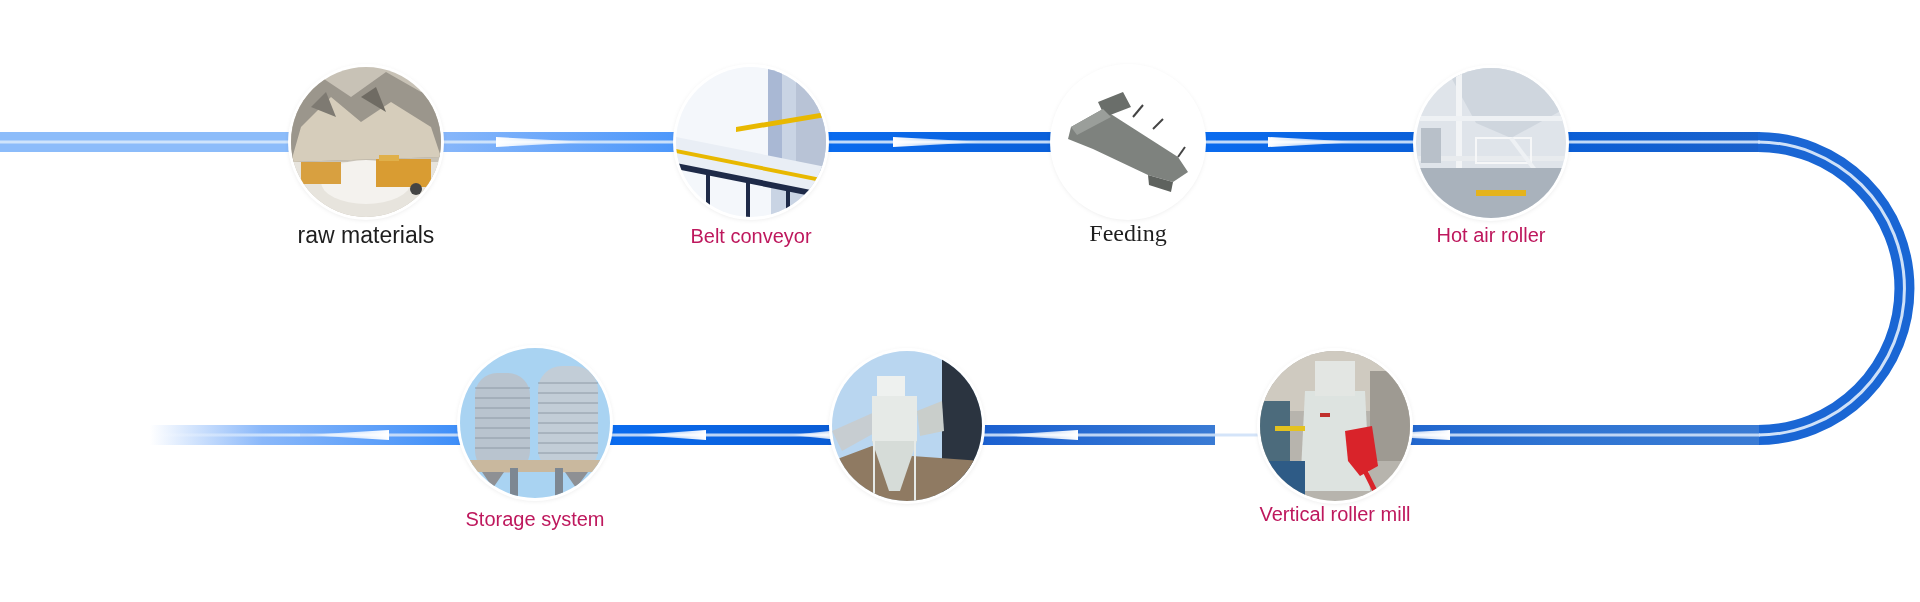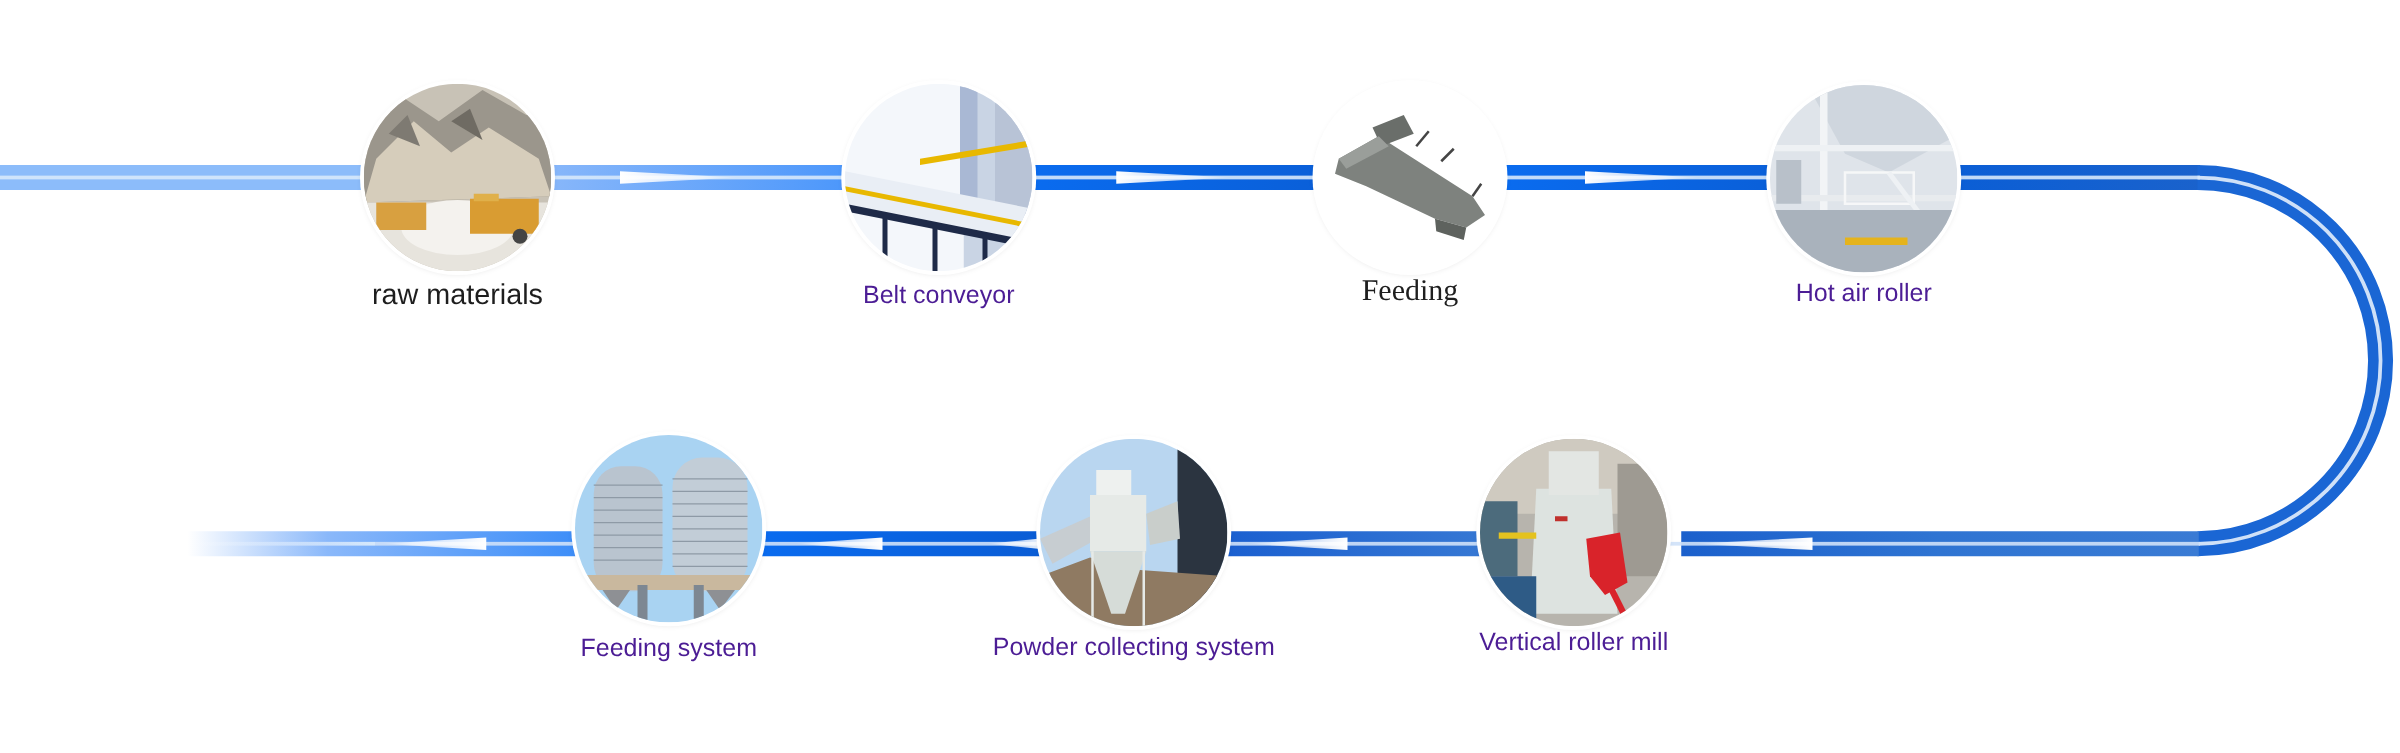"Belt conveyor" .label { color: #4c1d95 -> #be185d }
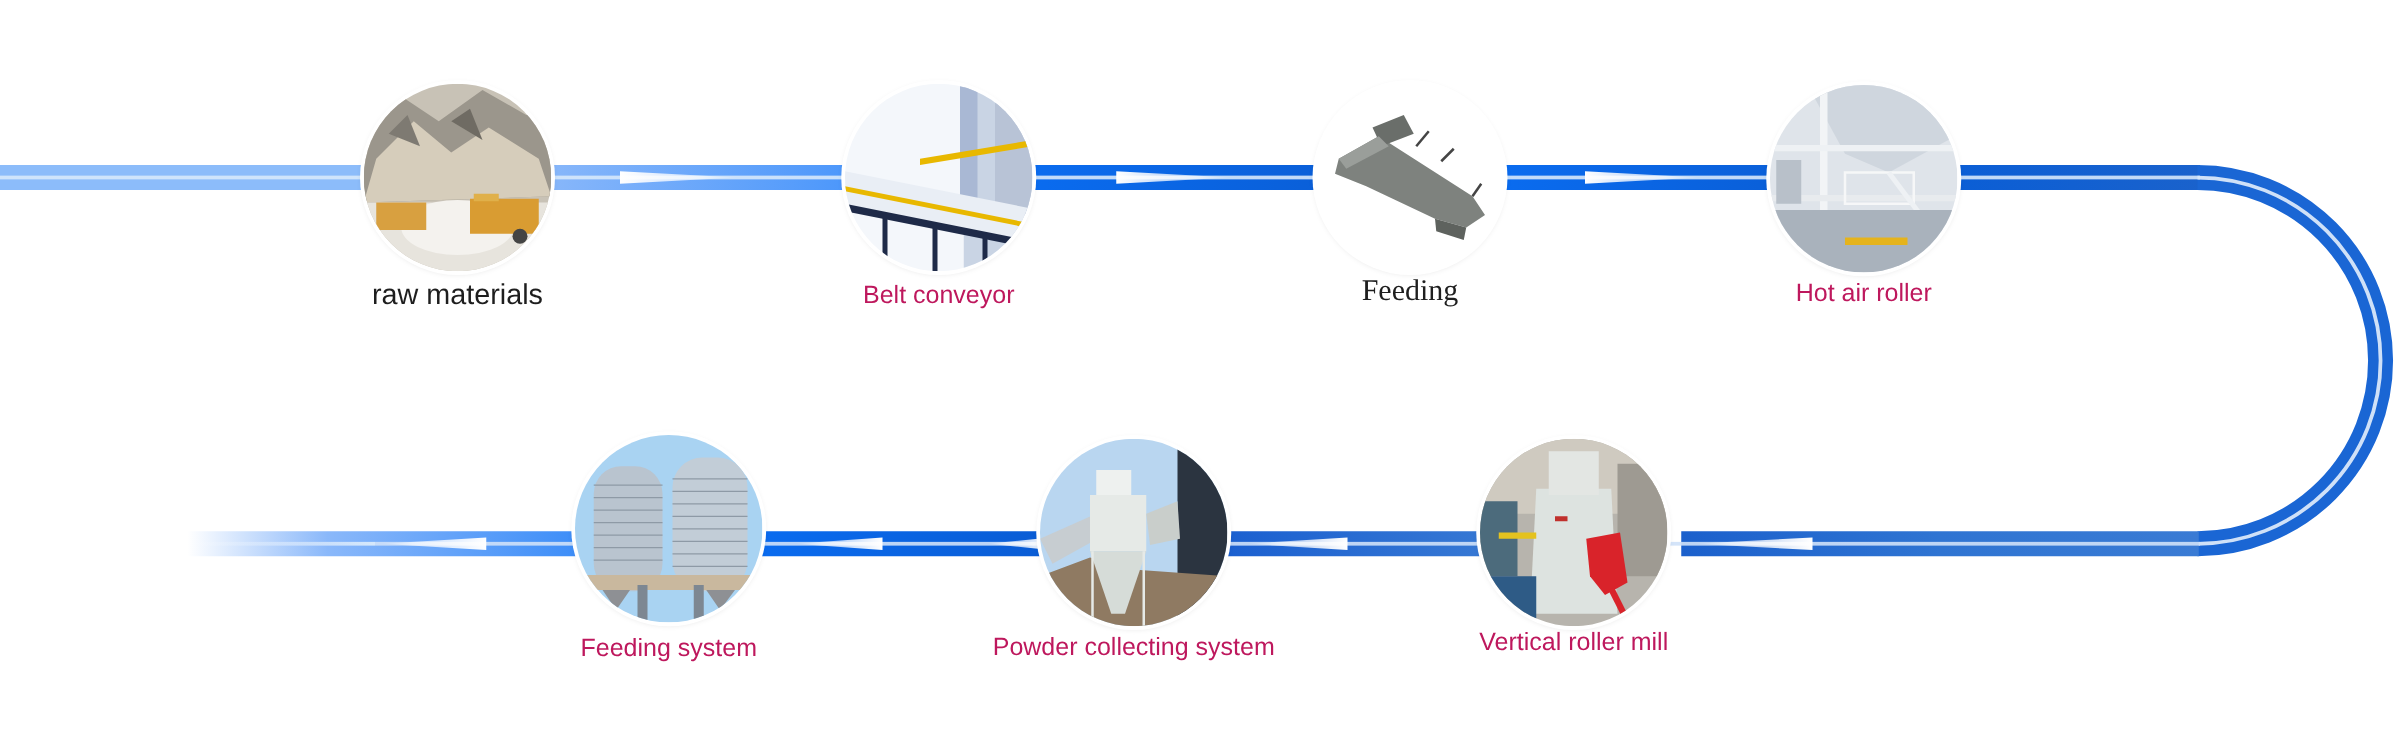"Feeding system" div.label { text: Feeding -> Storage }
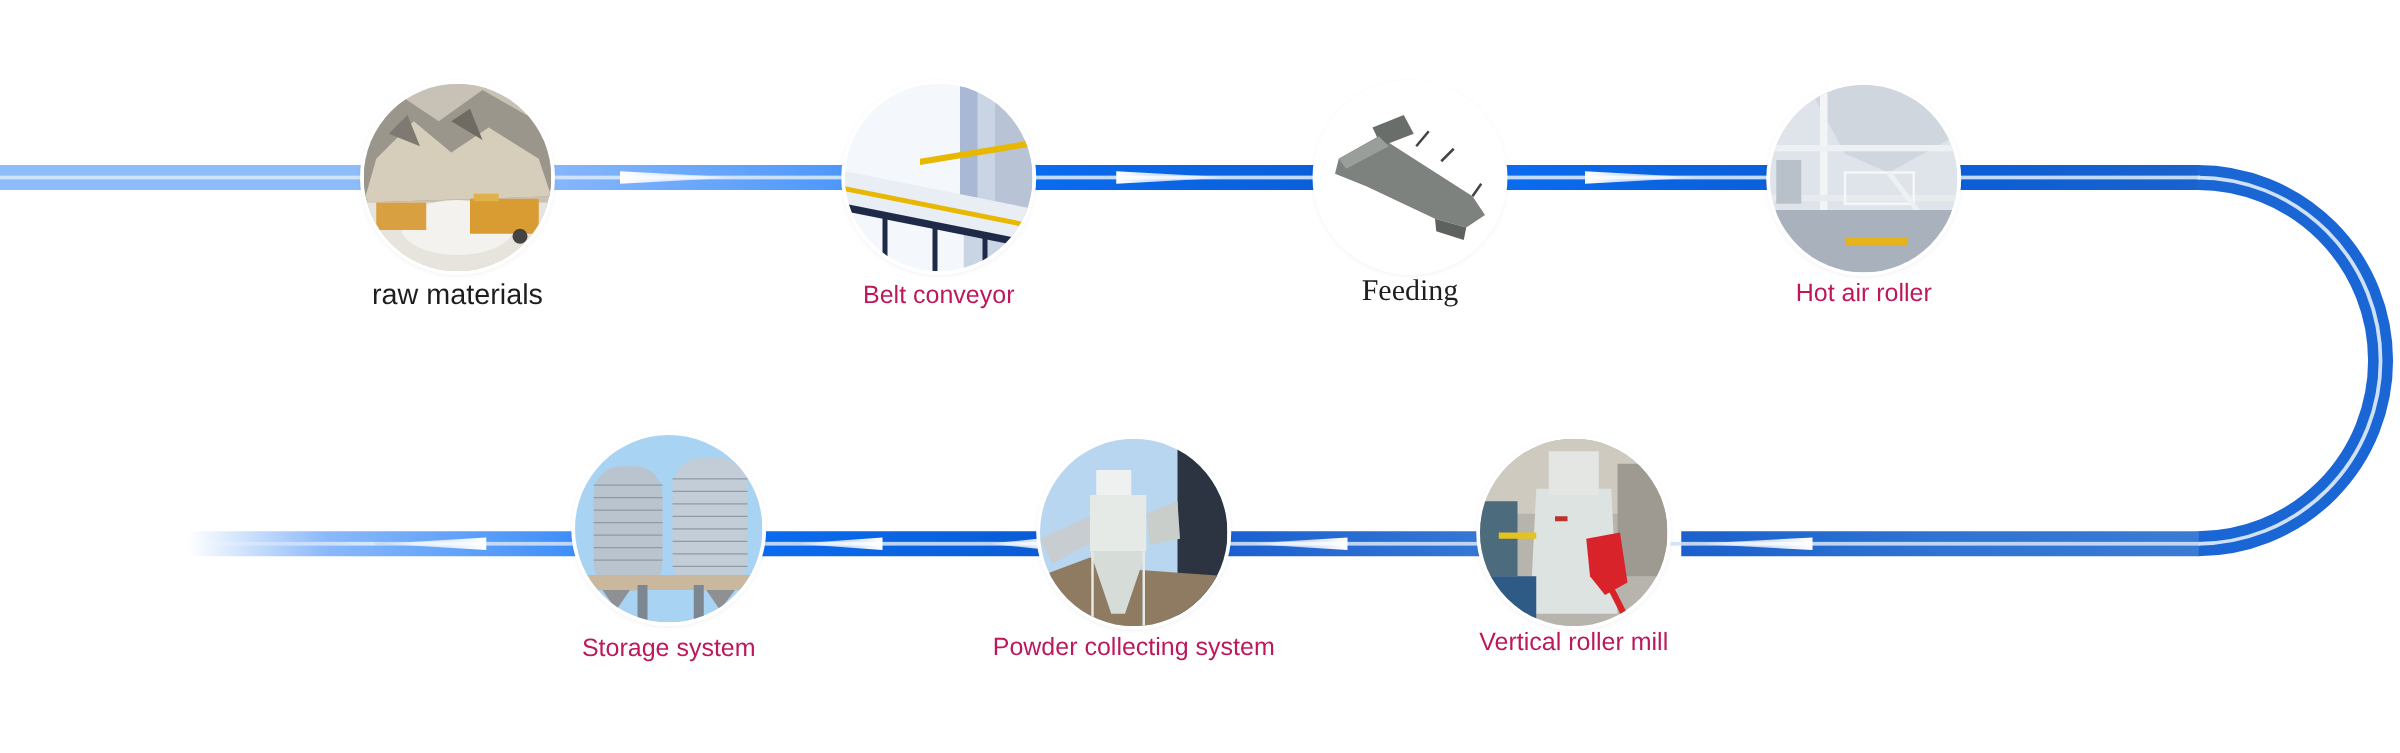"Powder collecting system" div.label { html: <div>Powder collecting system</div> -> none }
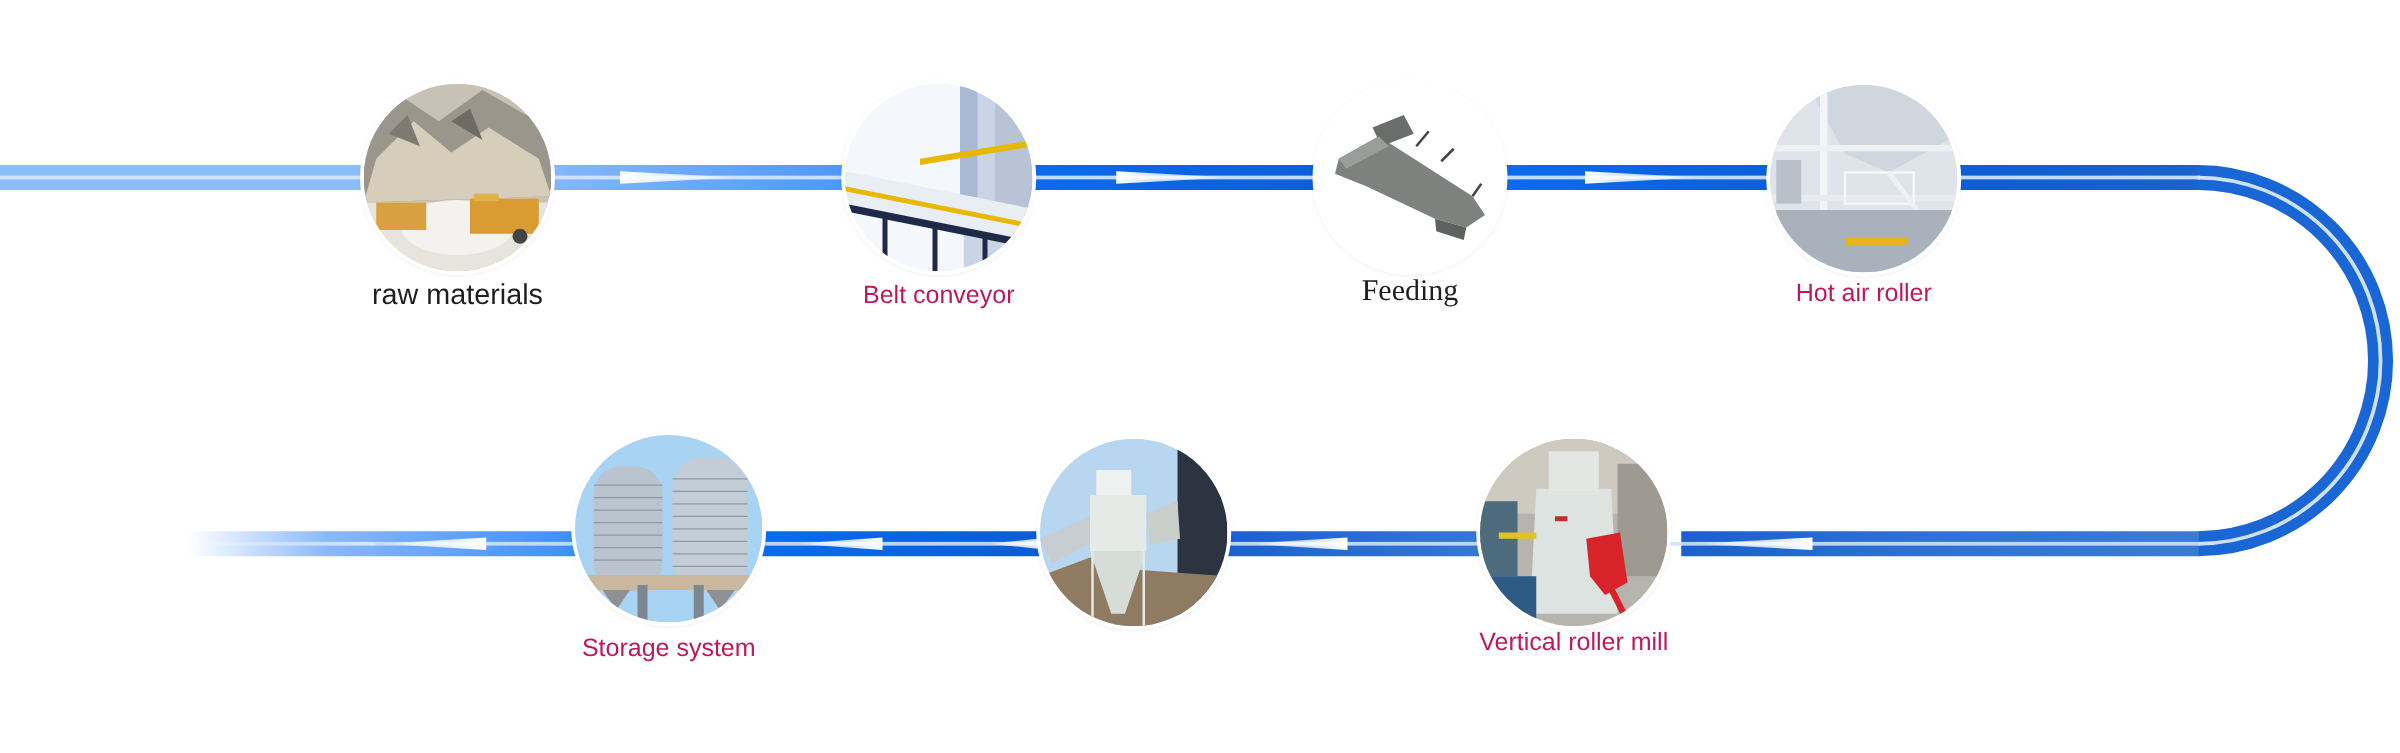"Vertical roller mill" div.step { left: 1184px -> 1260px }
